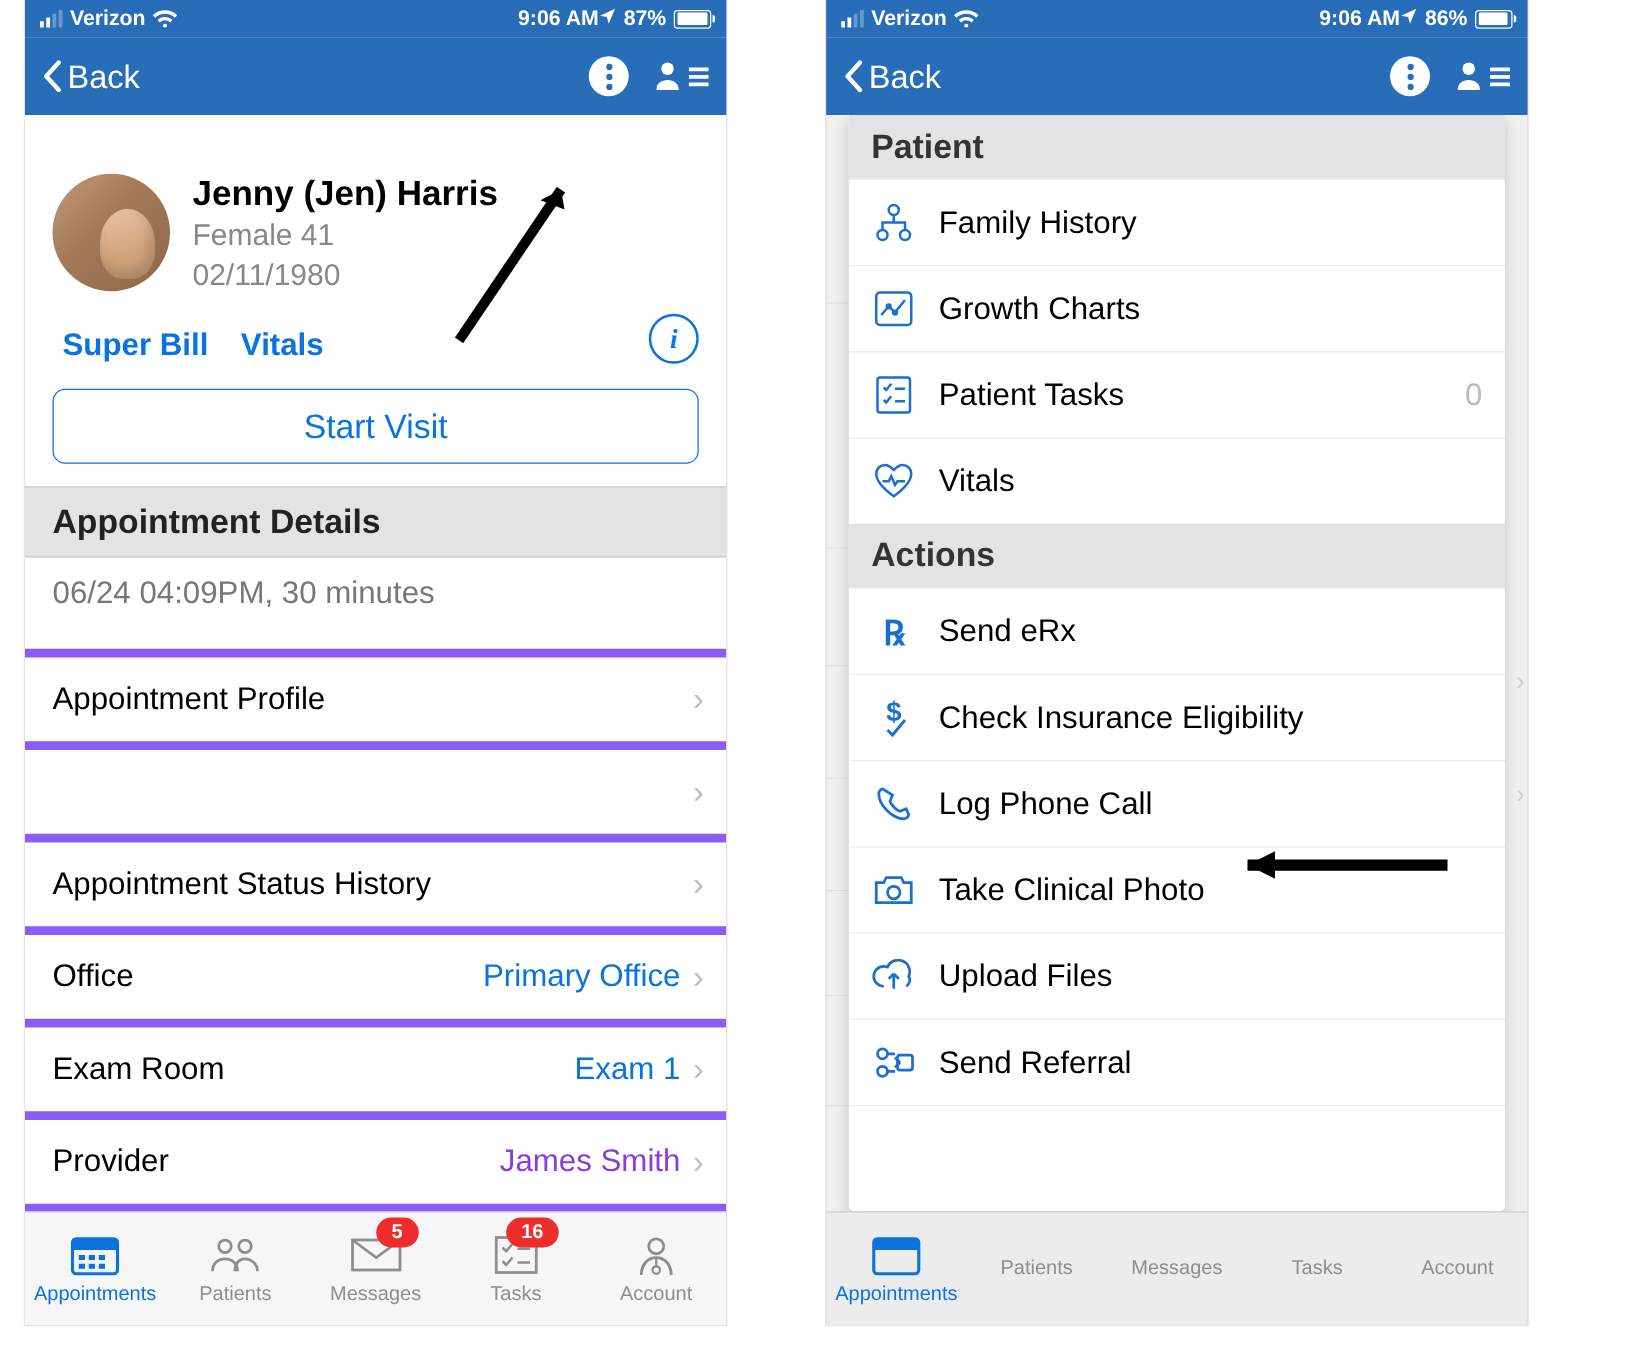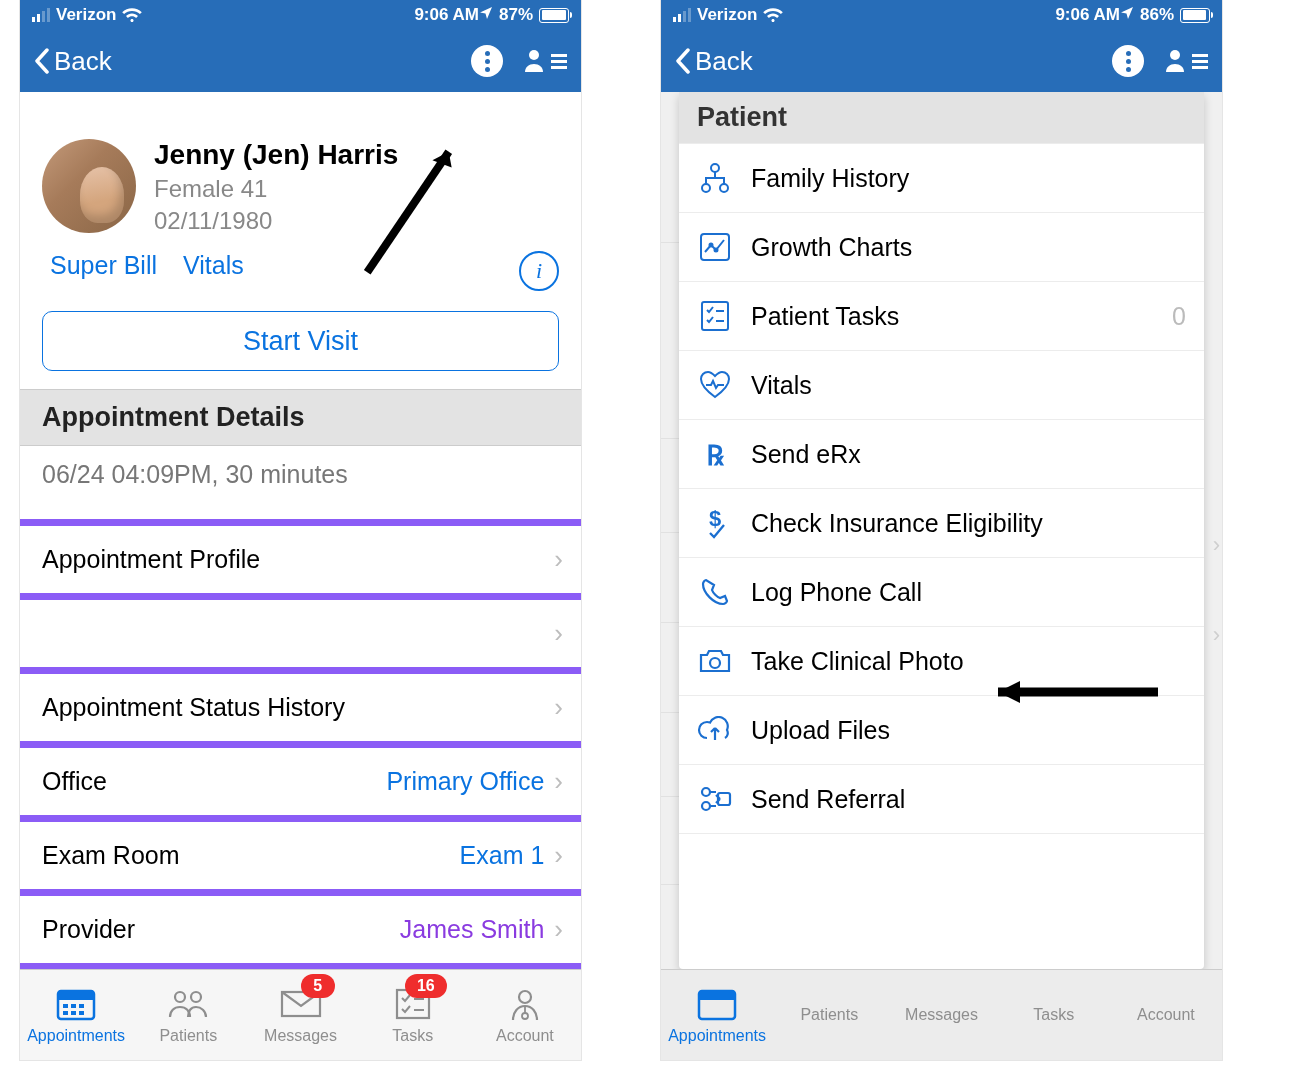"Super Bill" .chips { align-items: flex-start -> flex-end; font-weight: none -> bold }
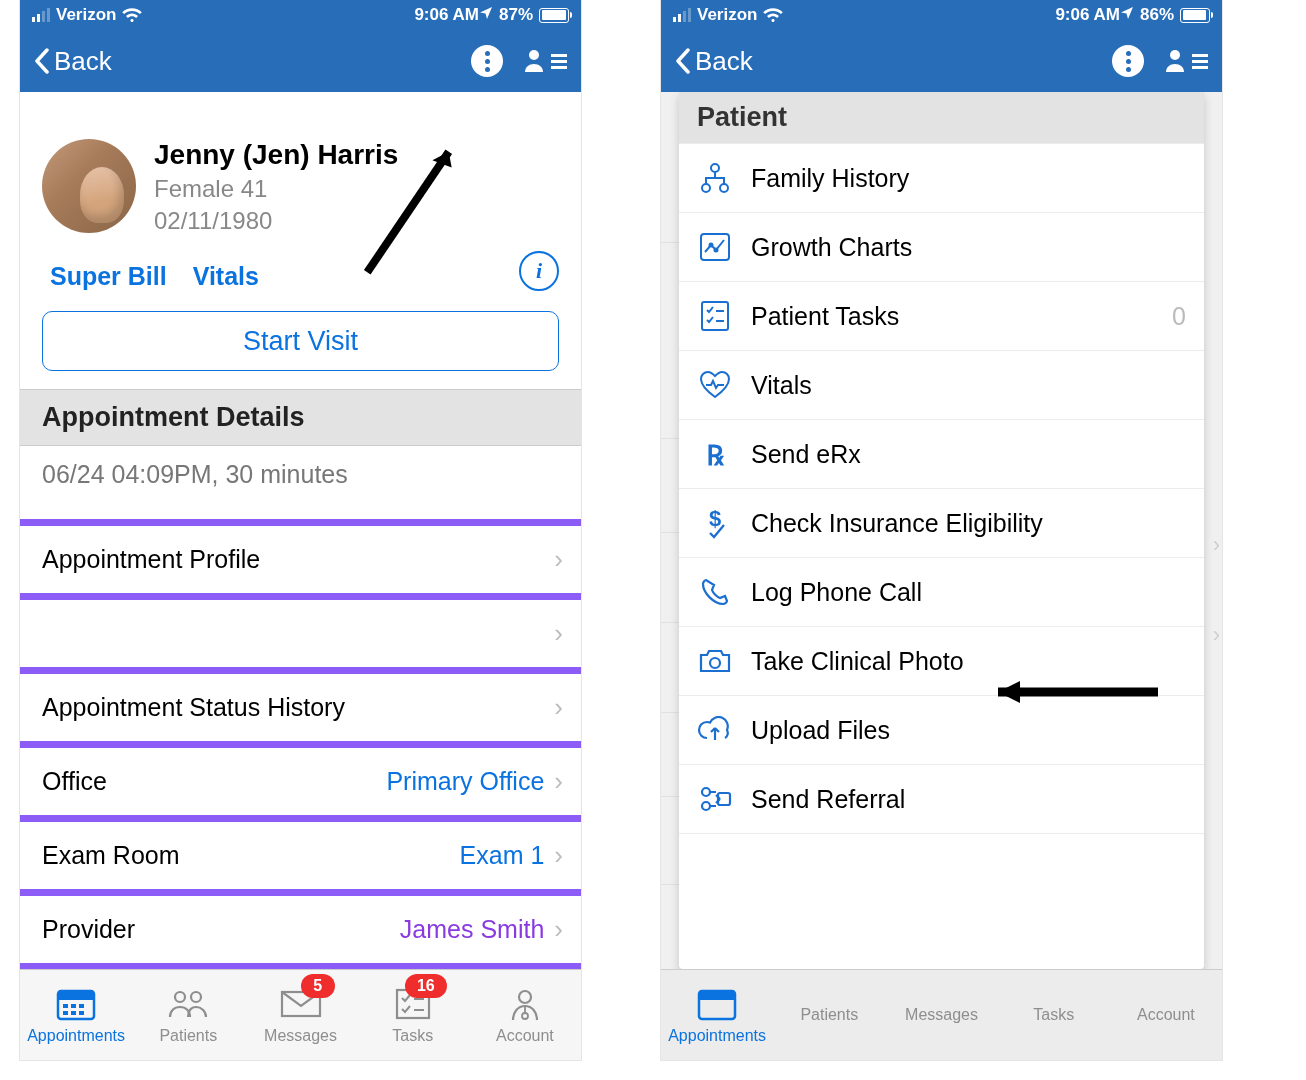"Actions" div.panel-head { html: none -> <div>Actions</div> }
